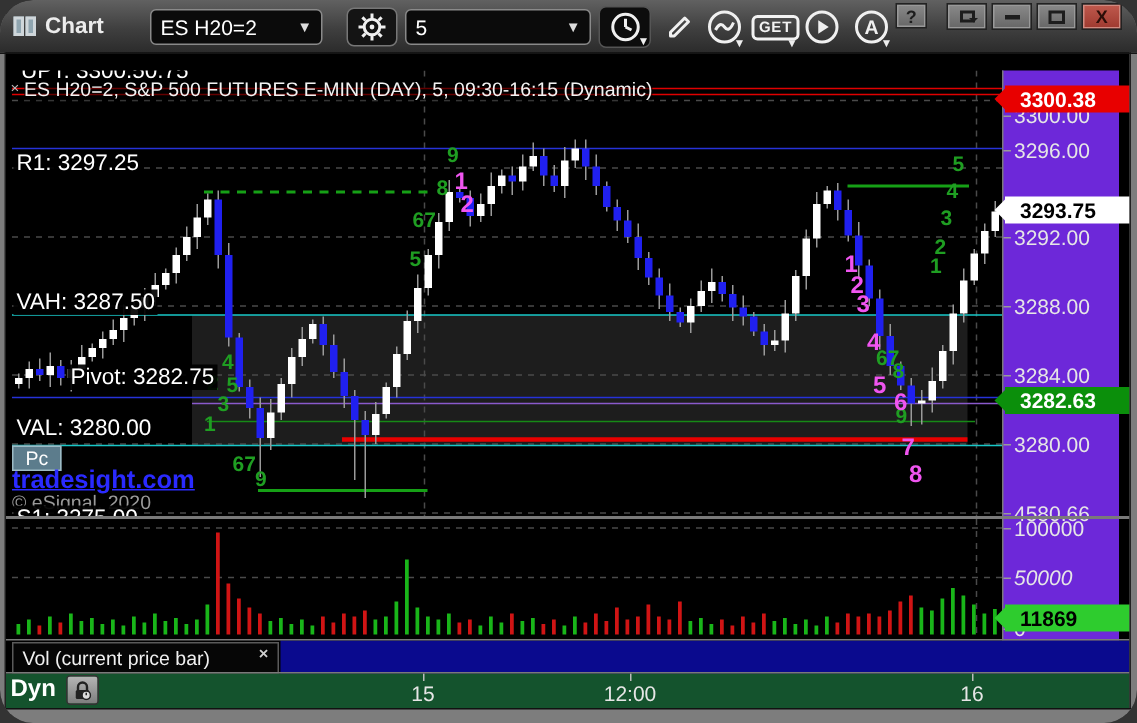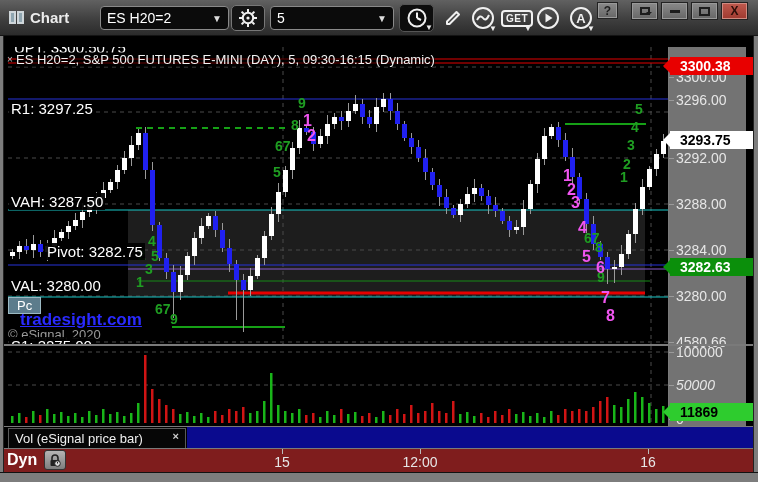"Chart" #window { border-radius: none -> 22px }
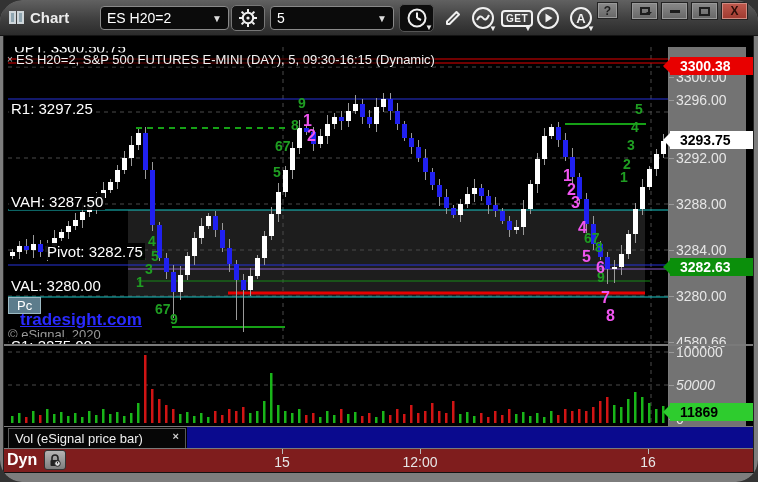"ES H20=2" #symbol-combo { width: 129px -> 115px }
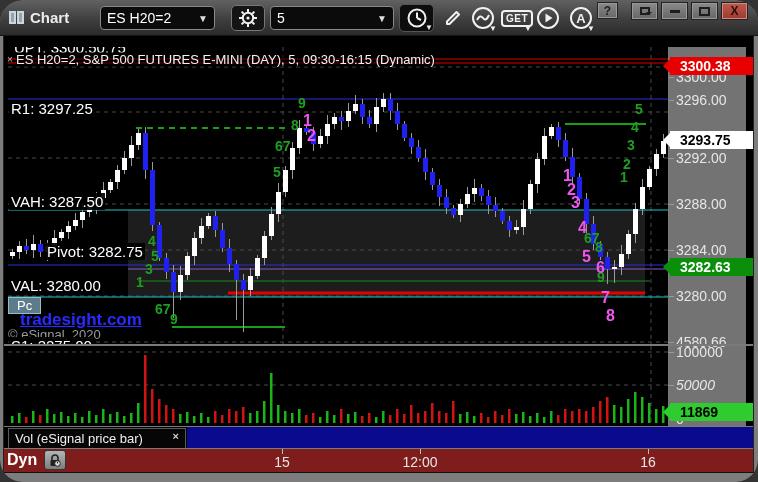"3300.00" #axis { background: #737373 -> #6d28d9 }
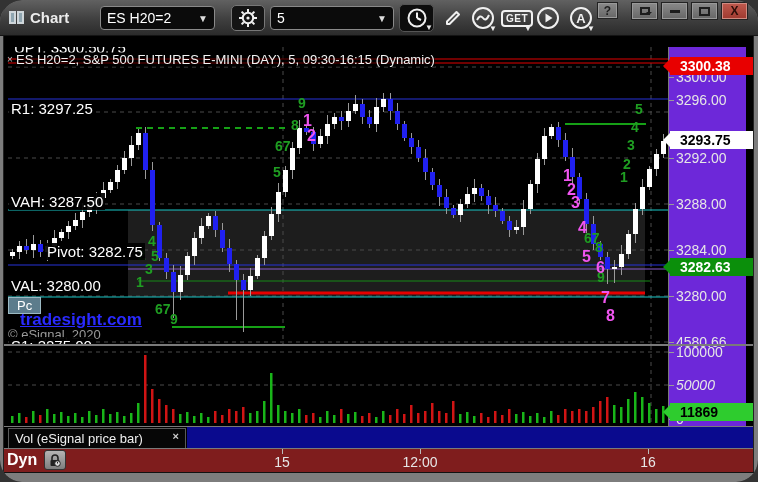"tradesight.com" #site-link { margin-left: 12px -> none }
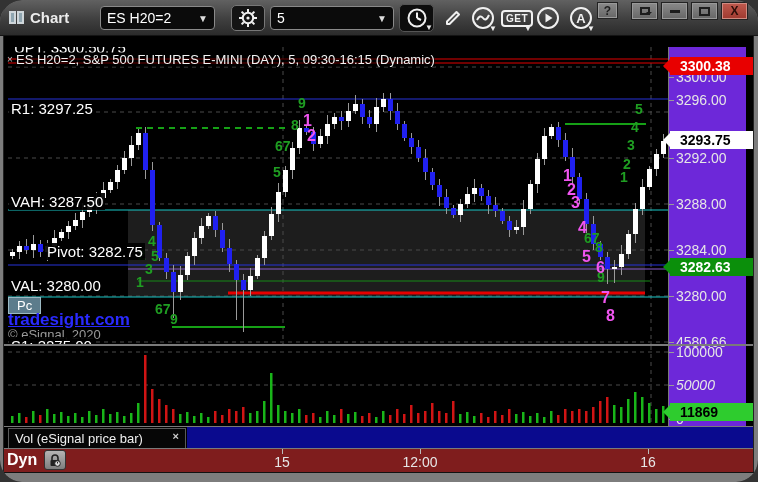"Vol (eSignal price bar)" span { text: eSignal -> current }
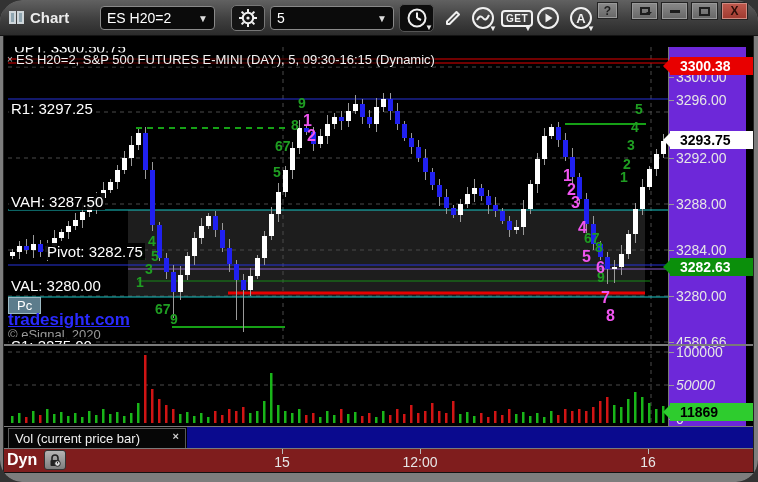"Dyn" #time-bar { background: #7f1d1d -> #14532d }
